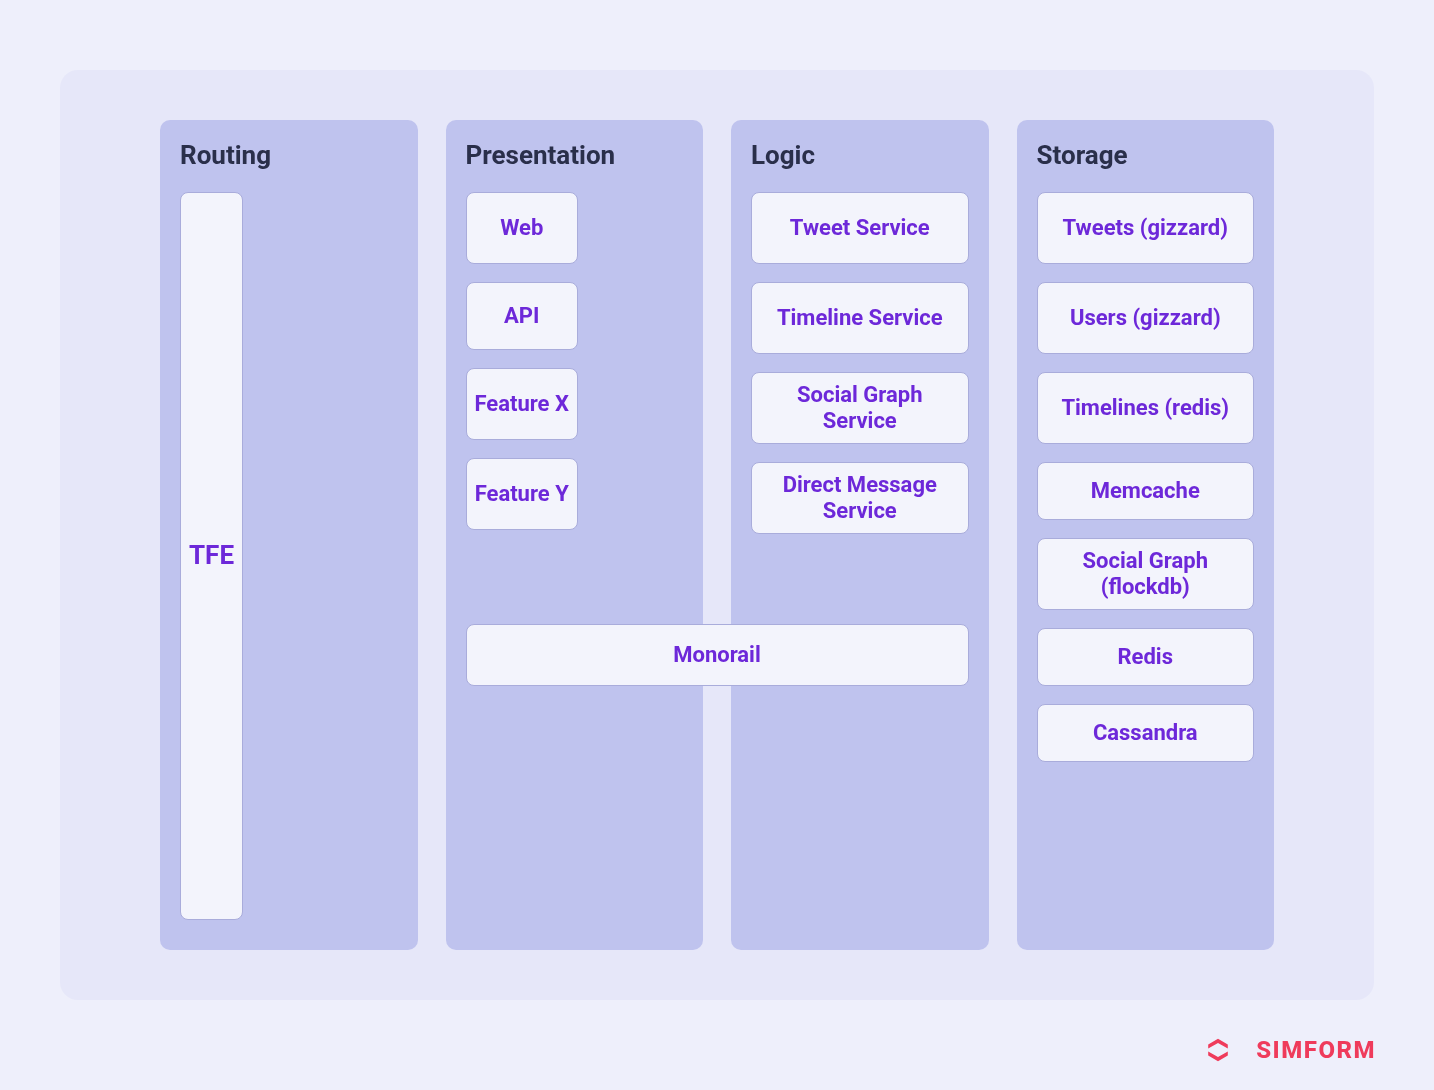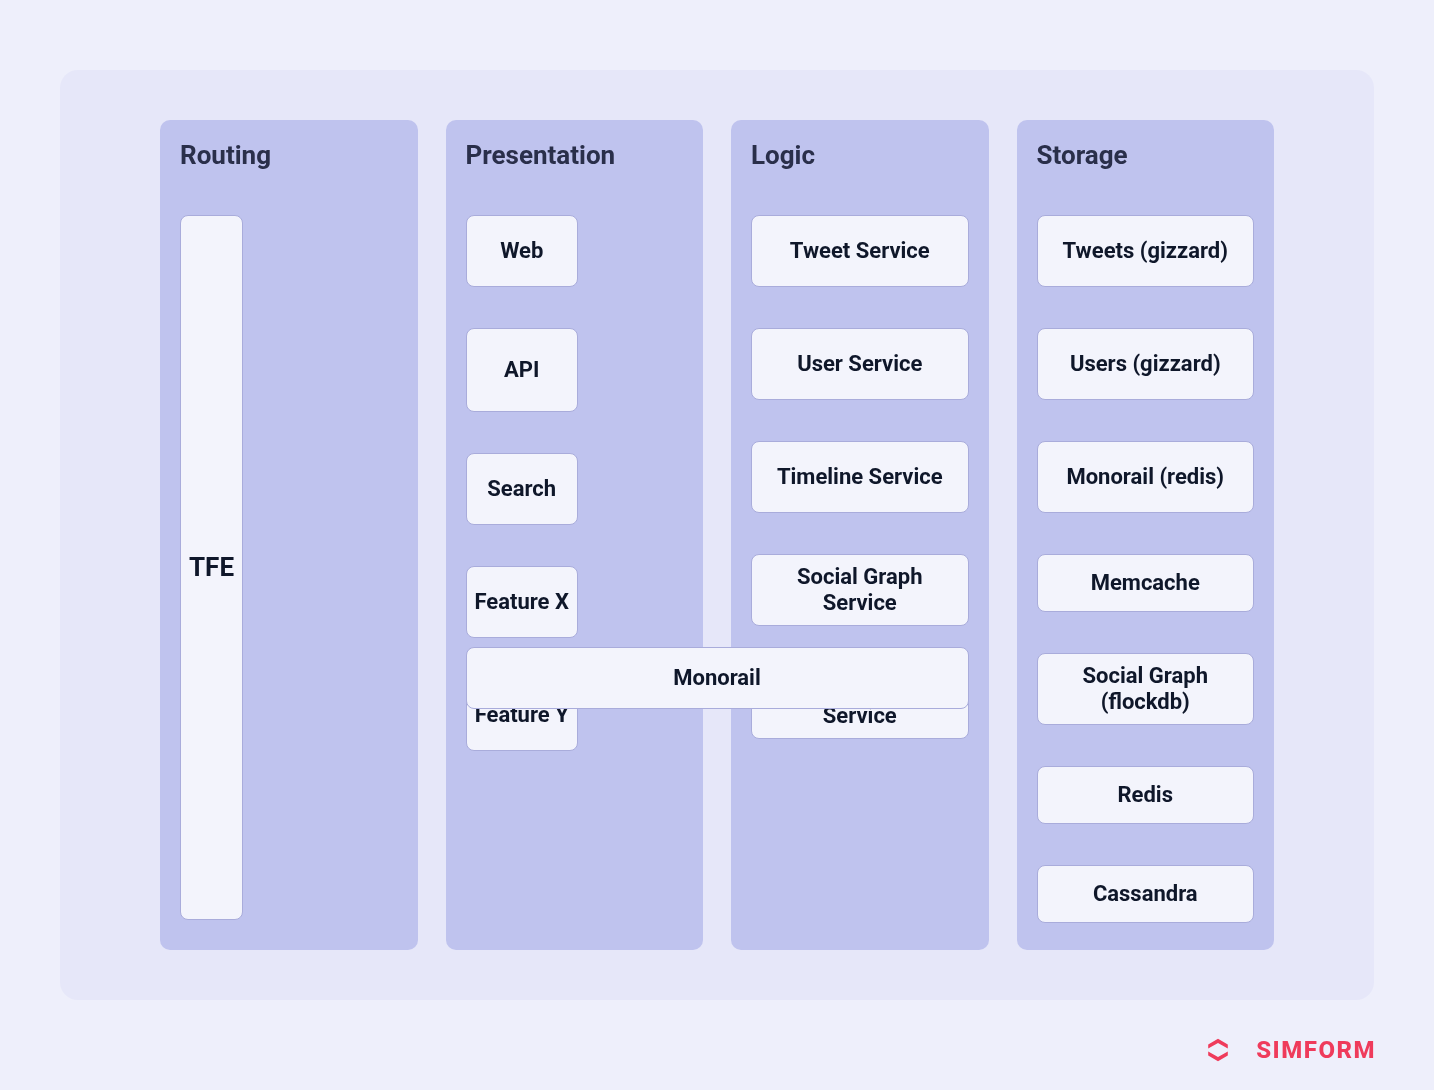"Web" .cell { color: #0f172a -> #6d28d9; margin-top: 23px -> none }
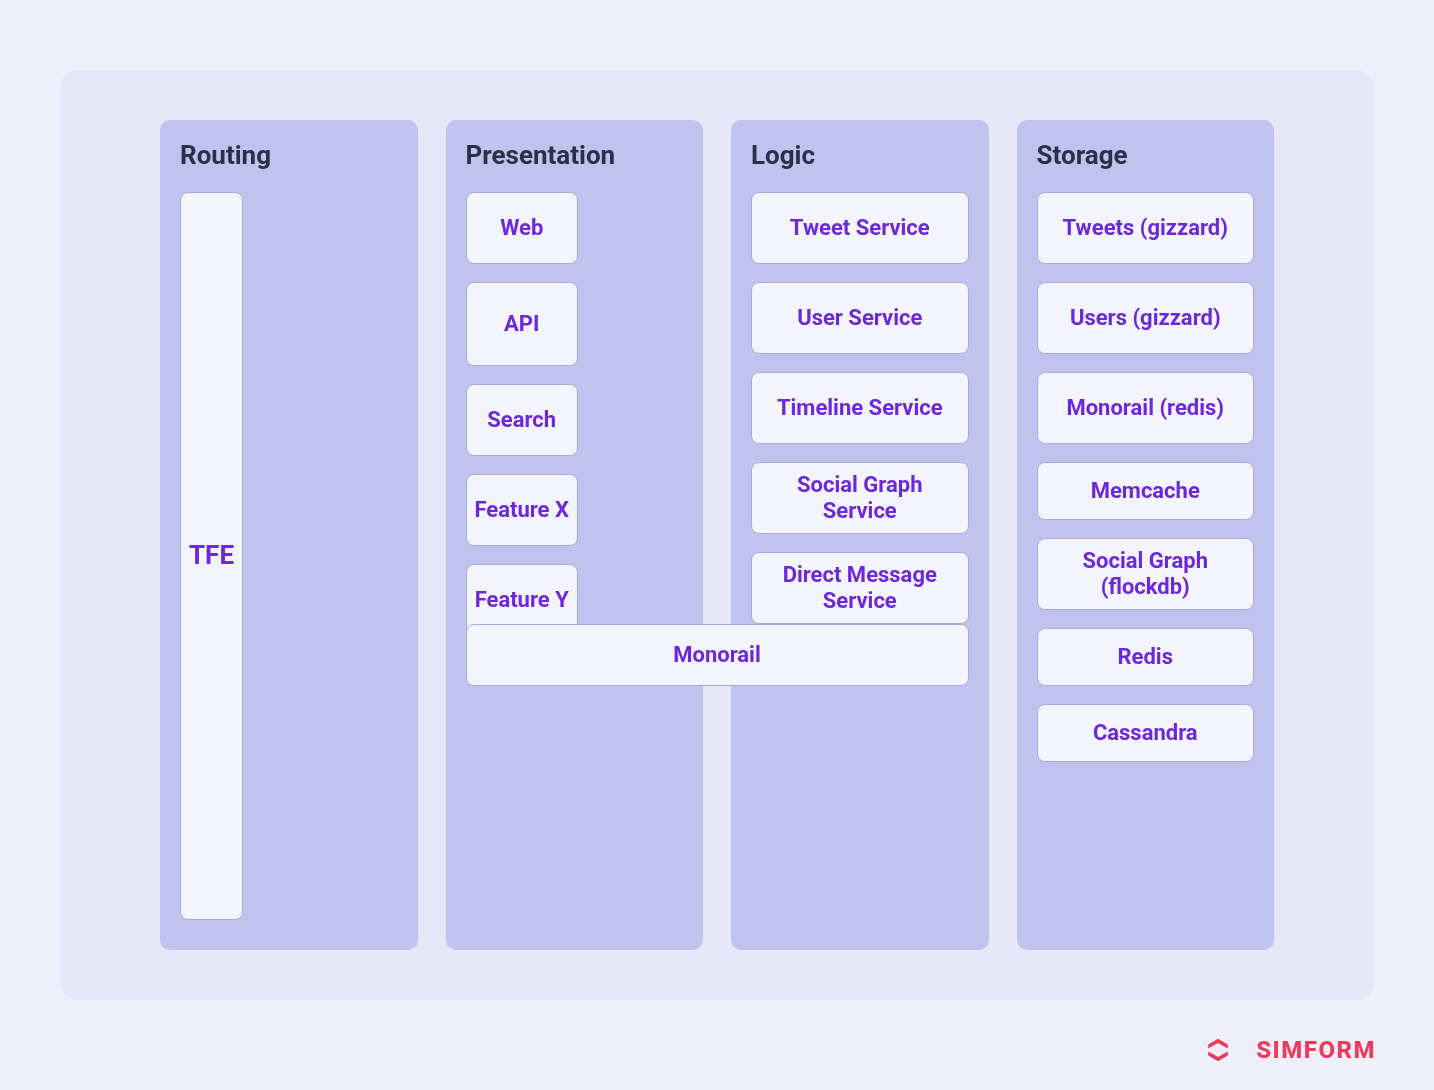"API" div.cell { height: 84px -> 68px }
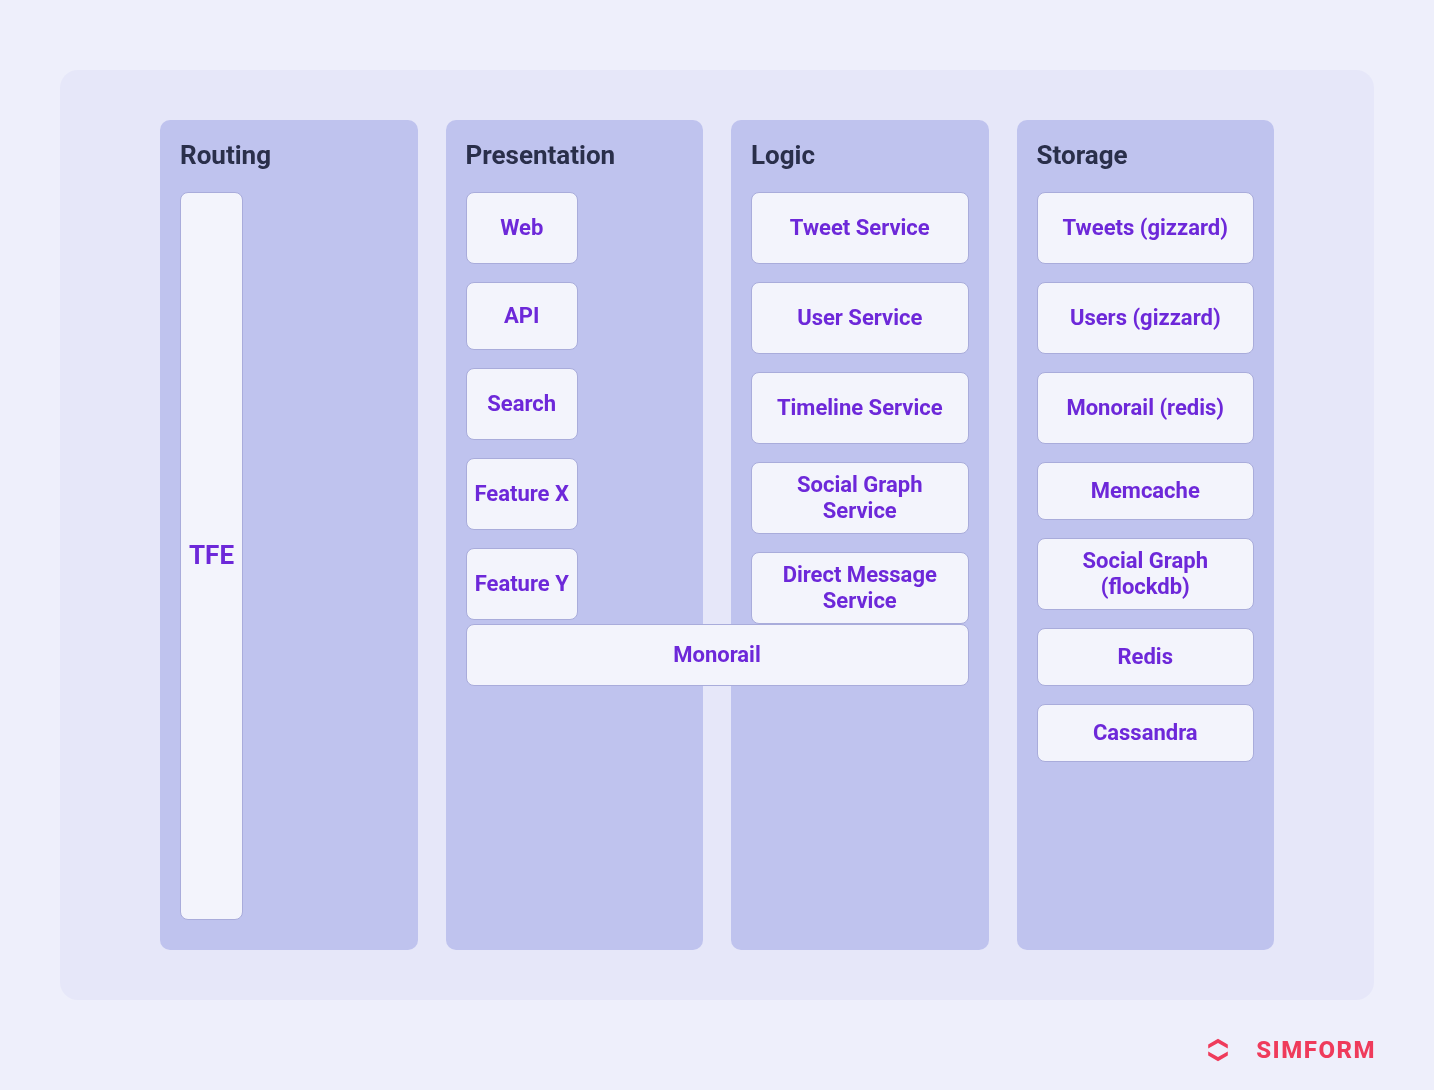"User Service" div.cell { html: <div>User Service</div> -> none }
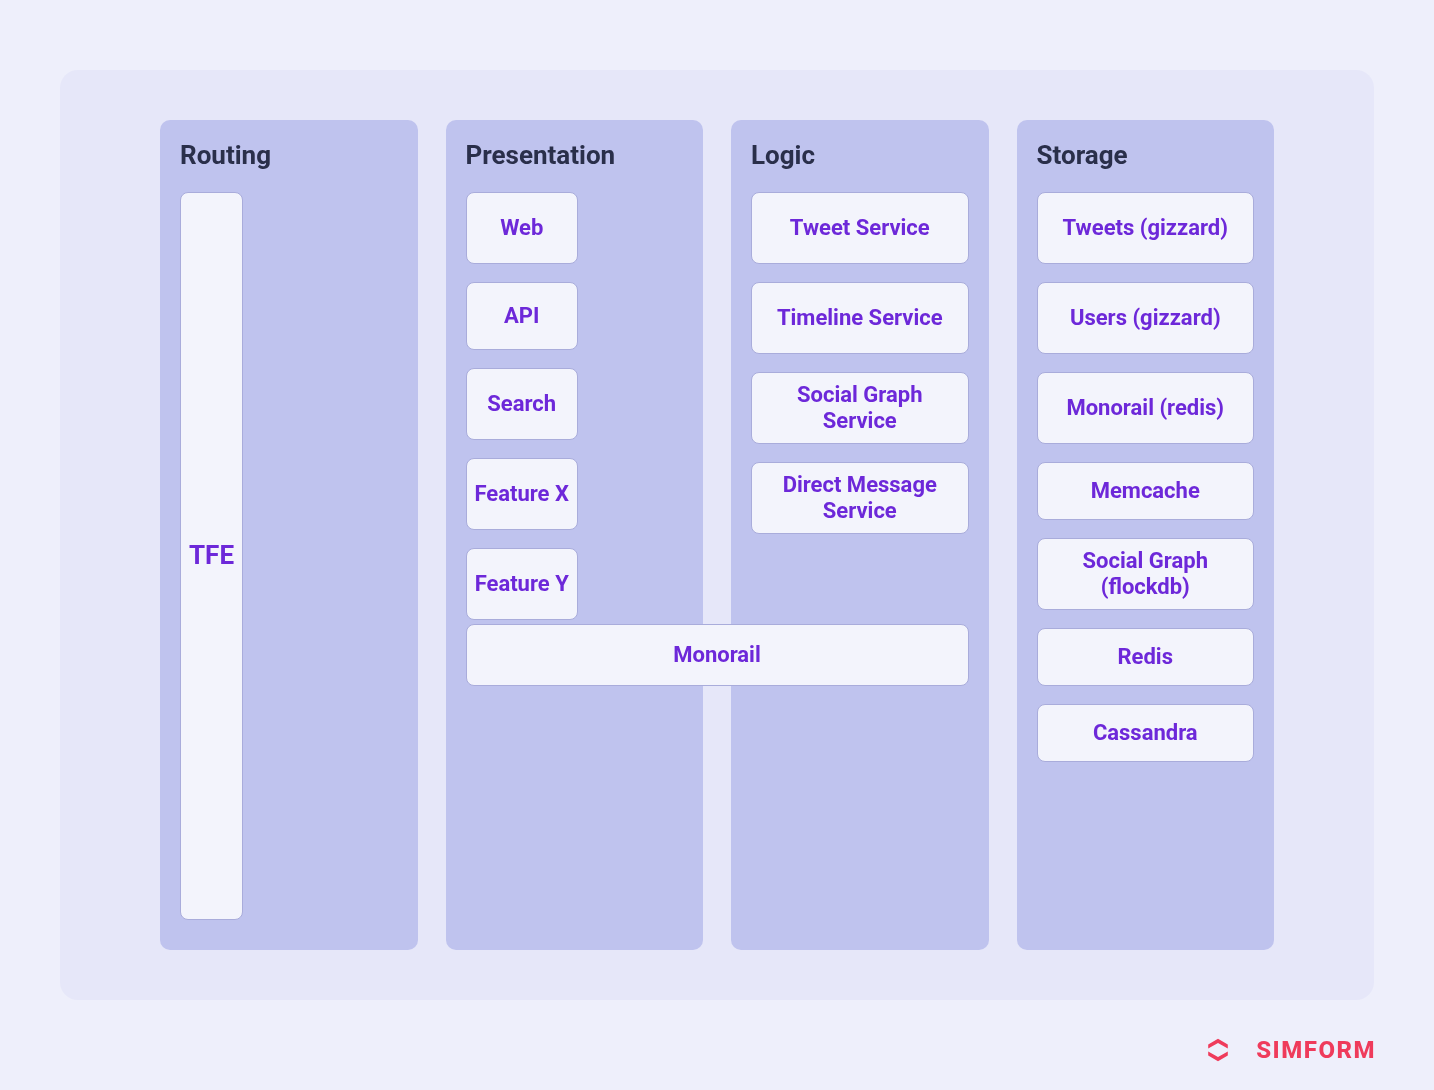"Search" div.cell { html: <div>Search</div> -> none }
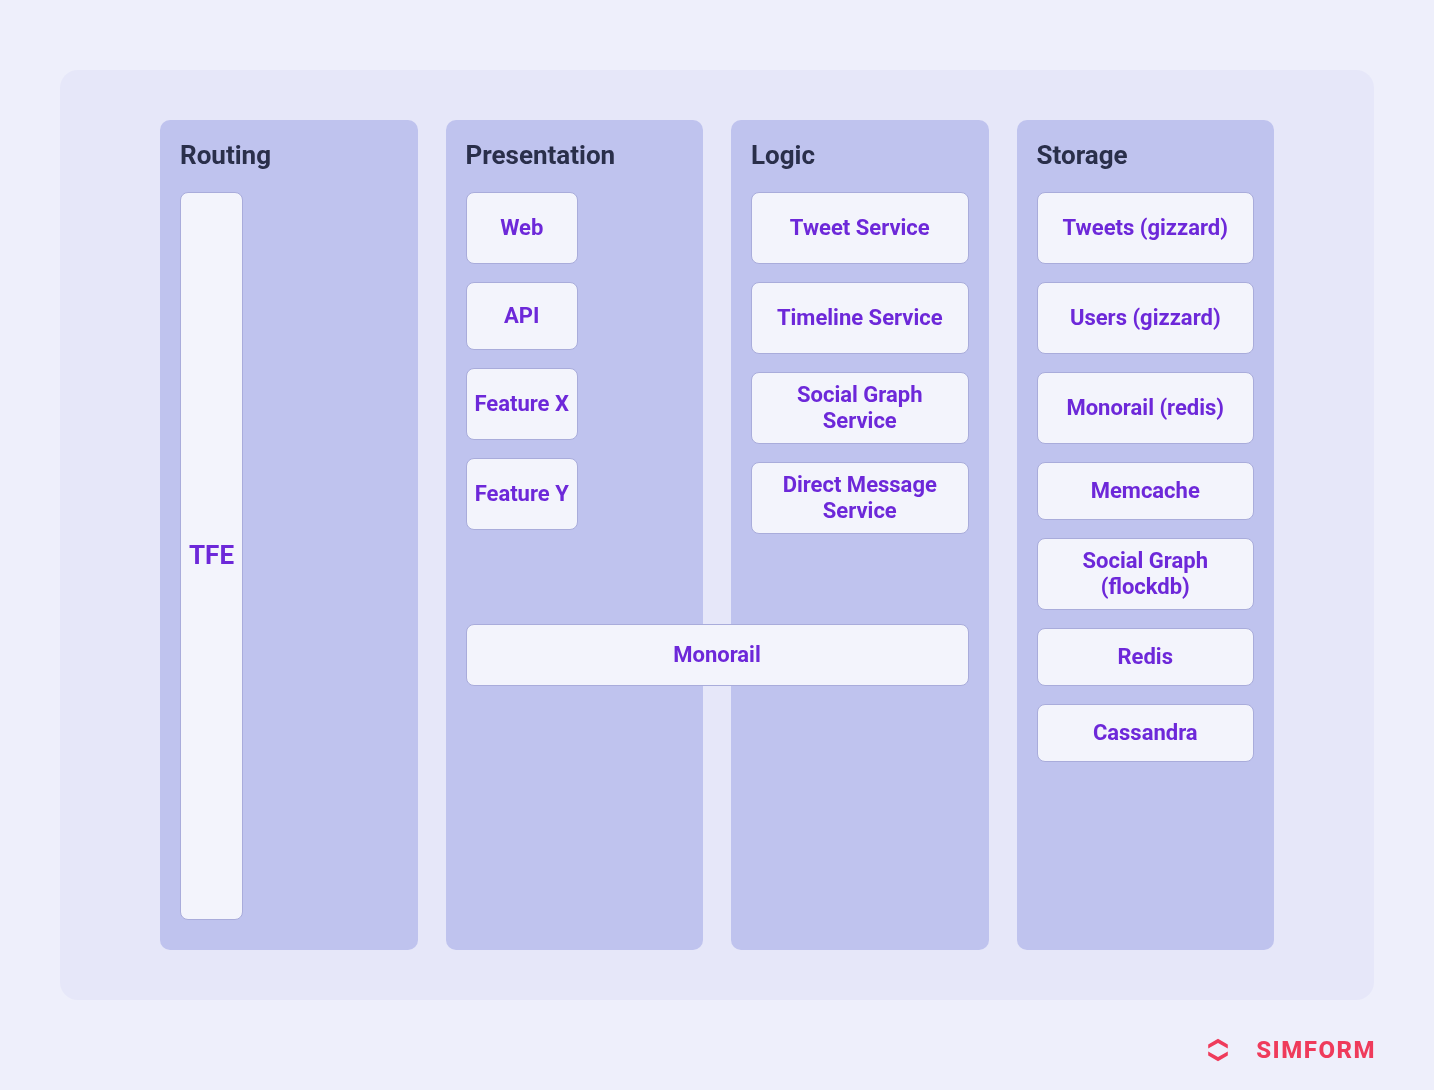"Monorail (redis)" div.cell { text: Monorail -> Timelines }
